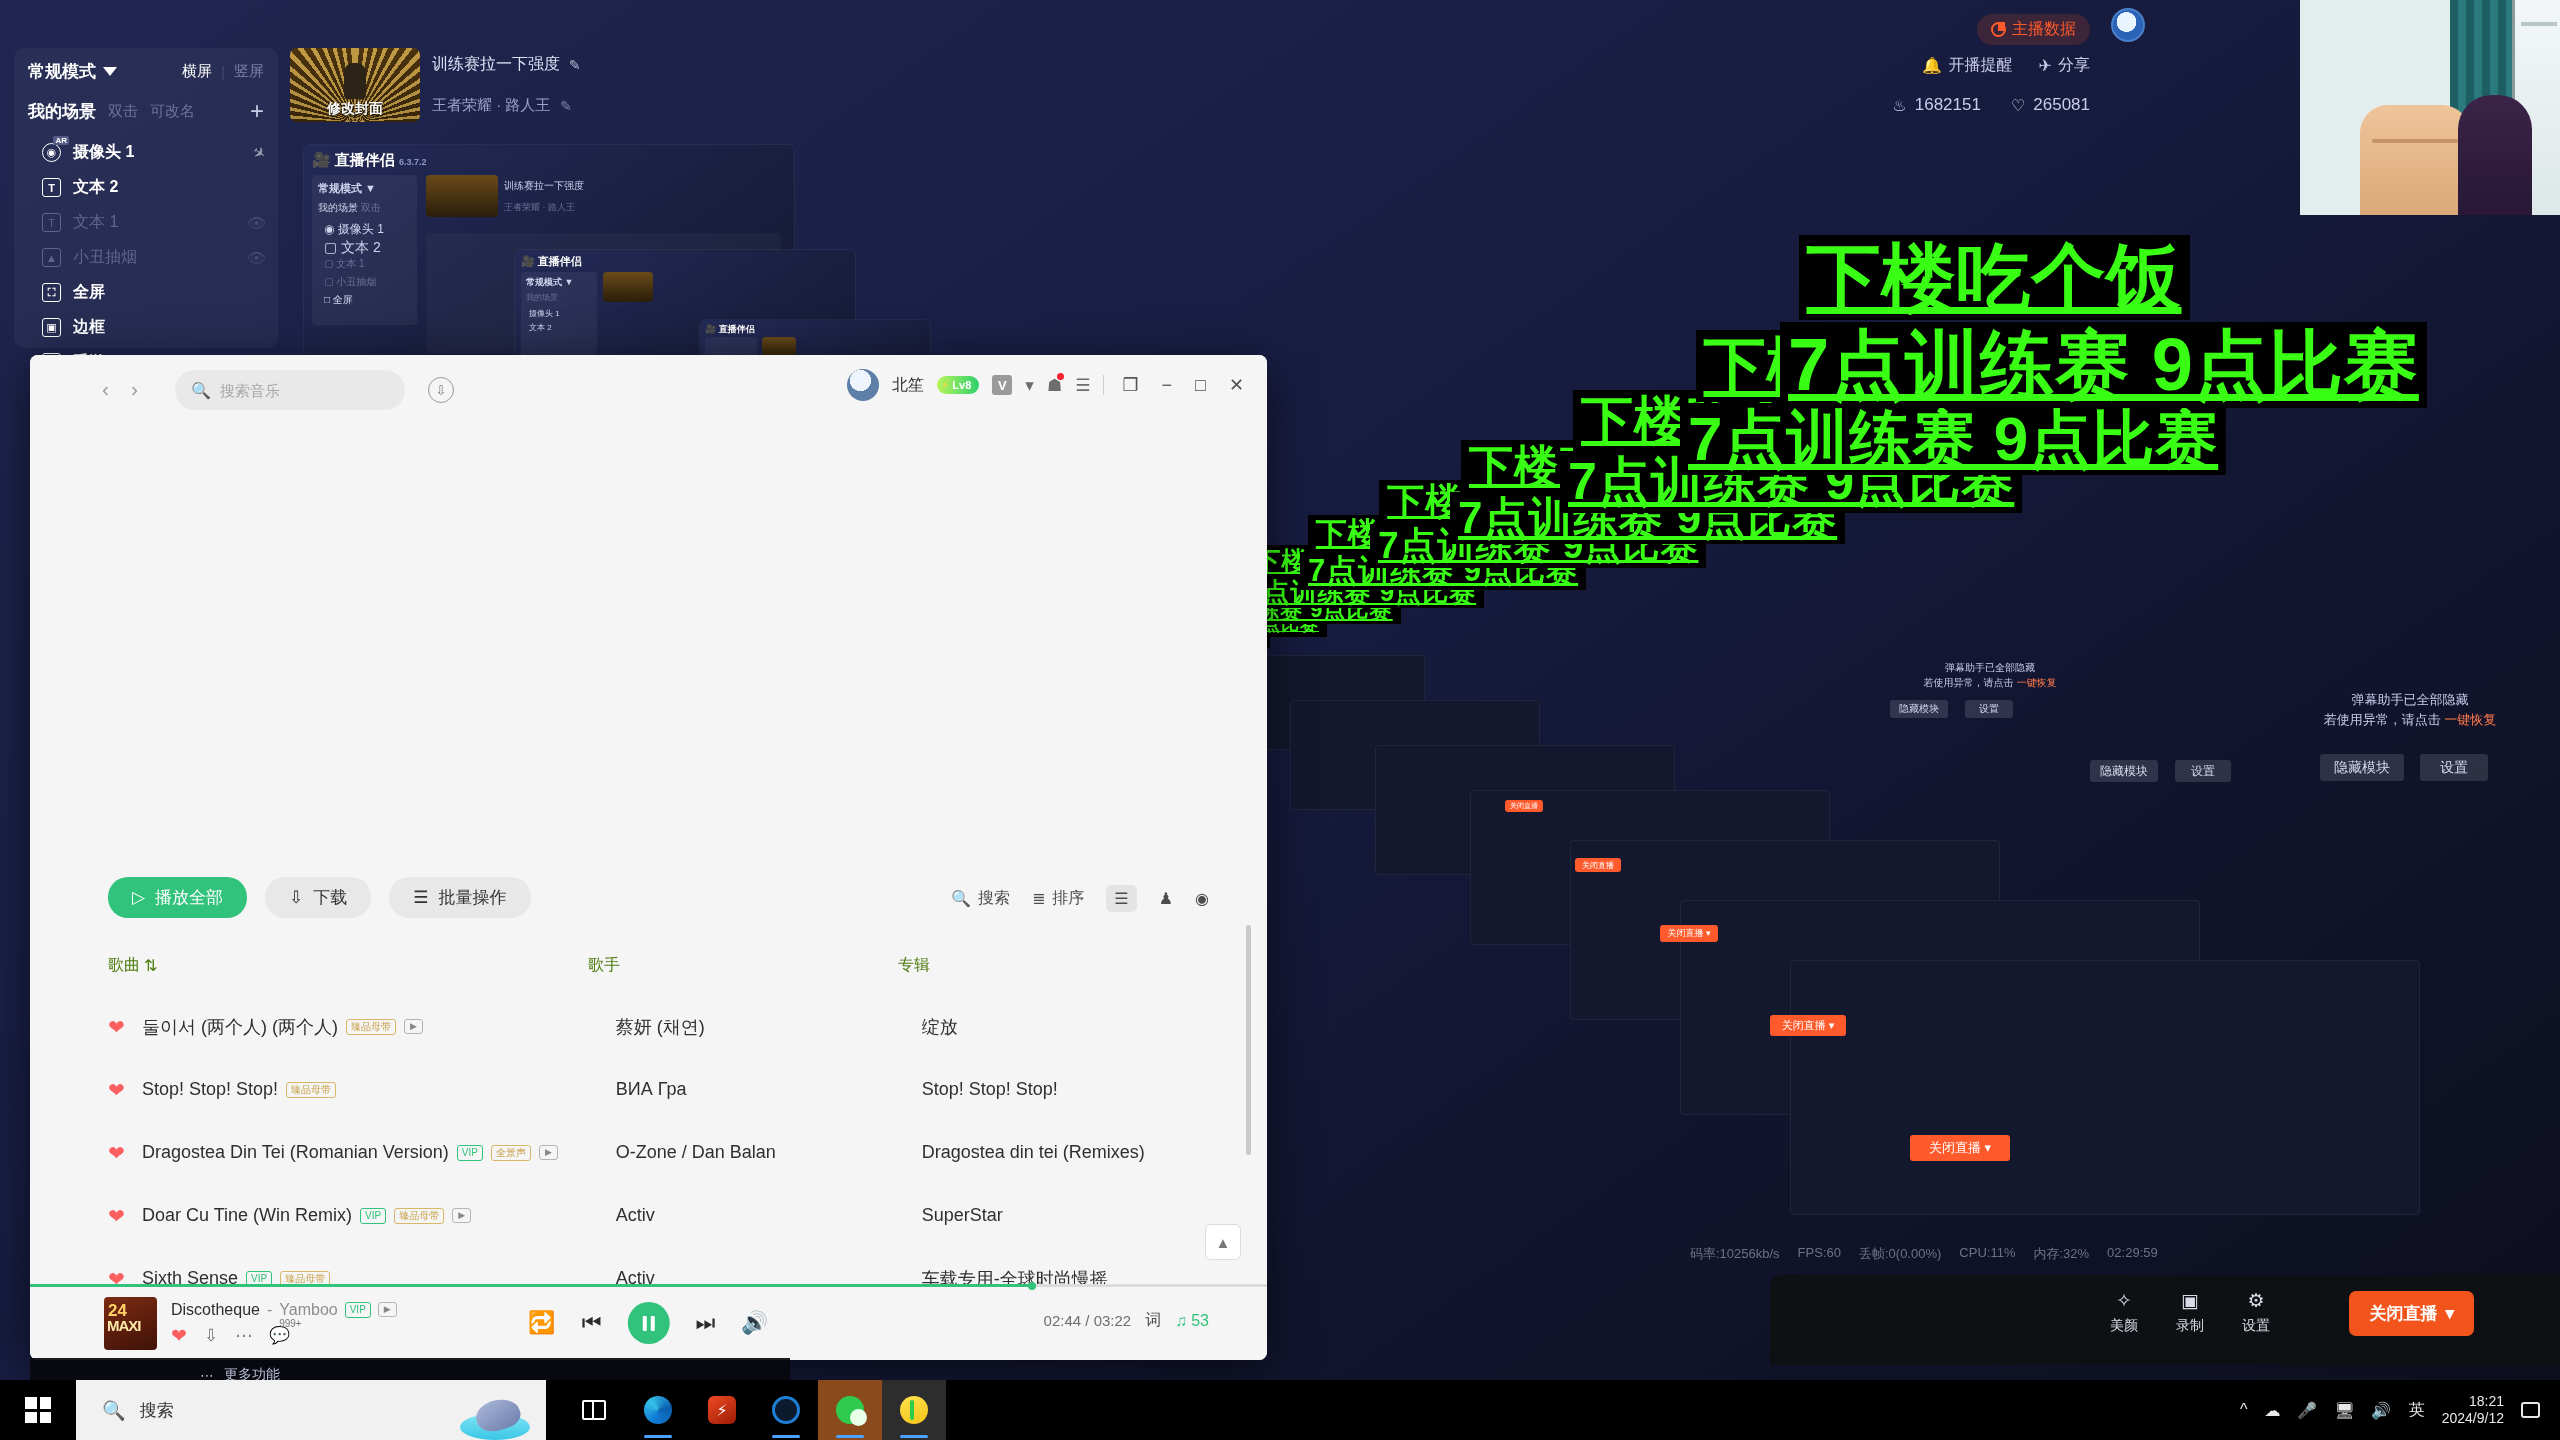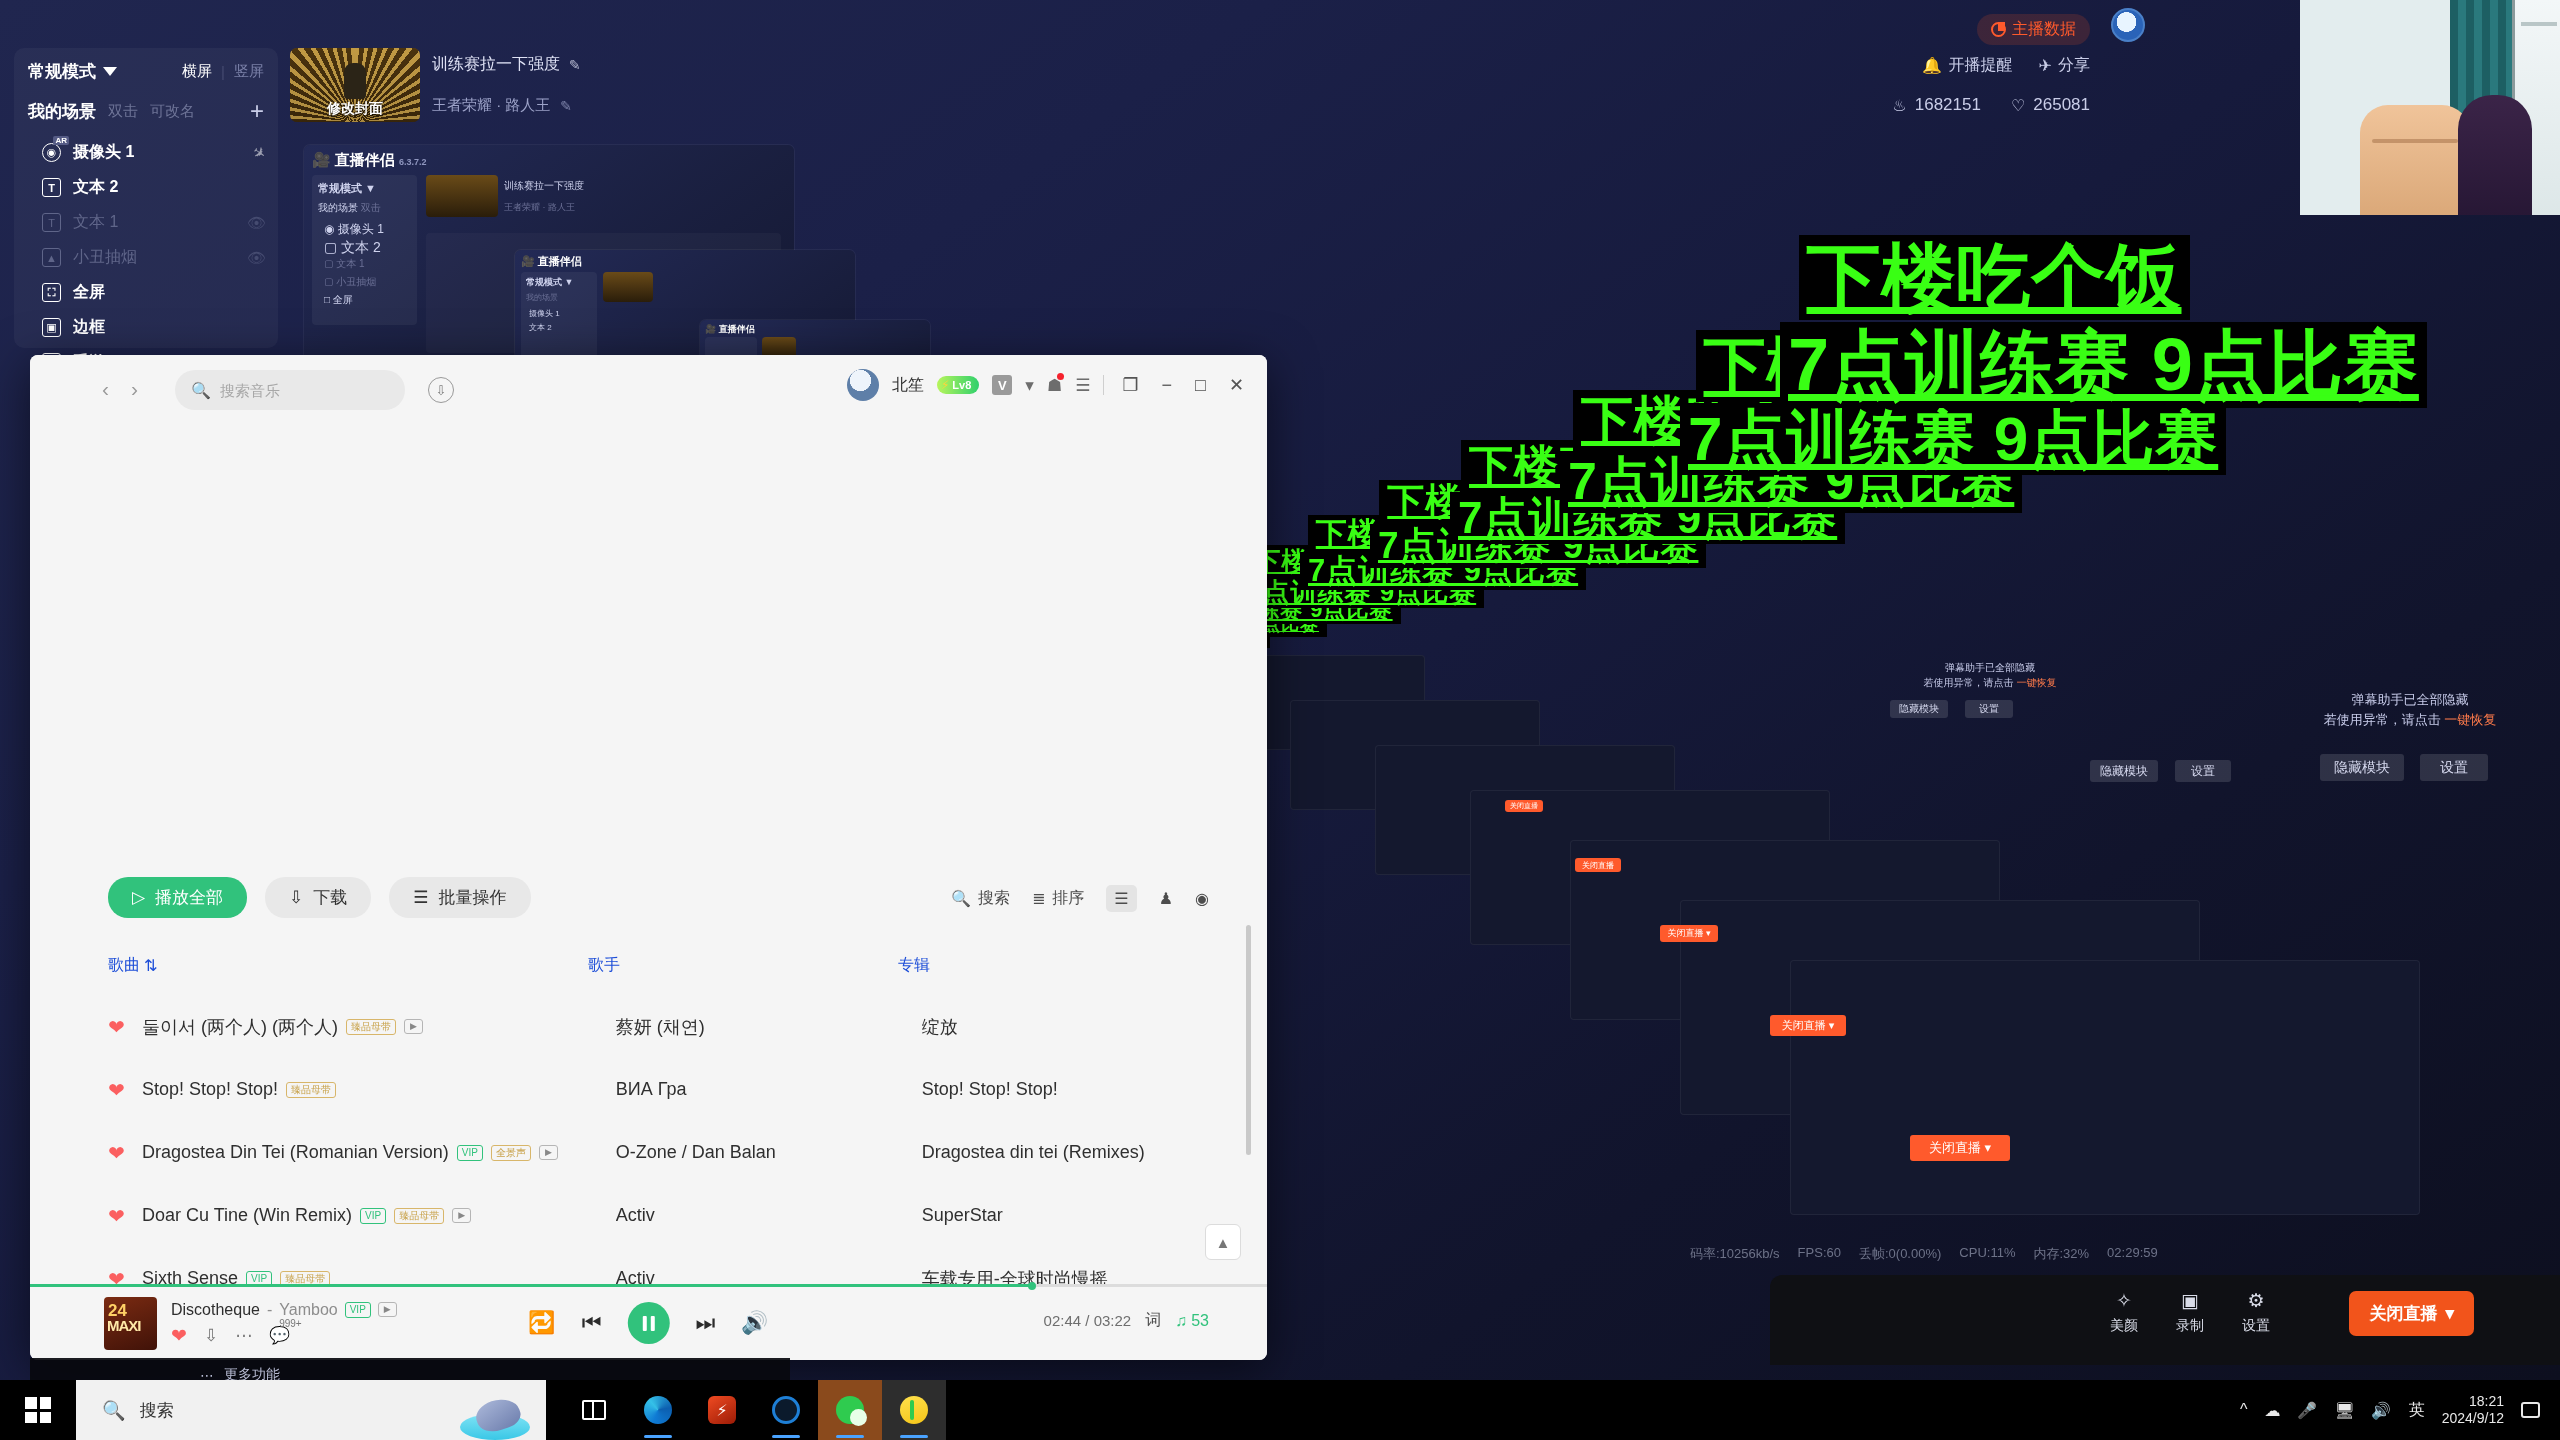"歌曲" .mw-thead { color: #1d4ed8 -> #4d7c0f }
